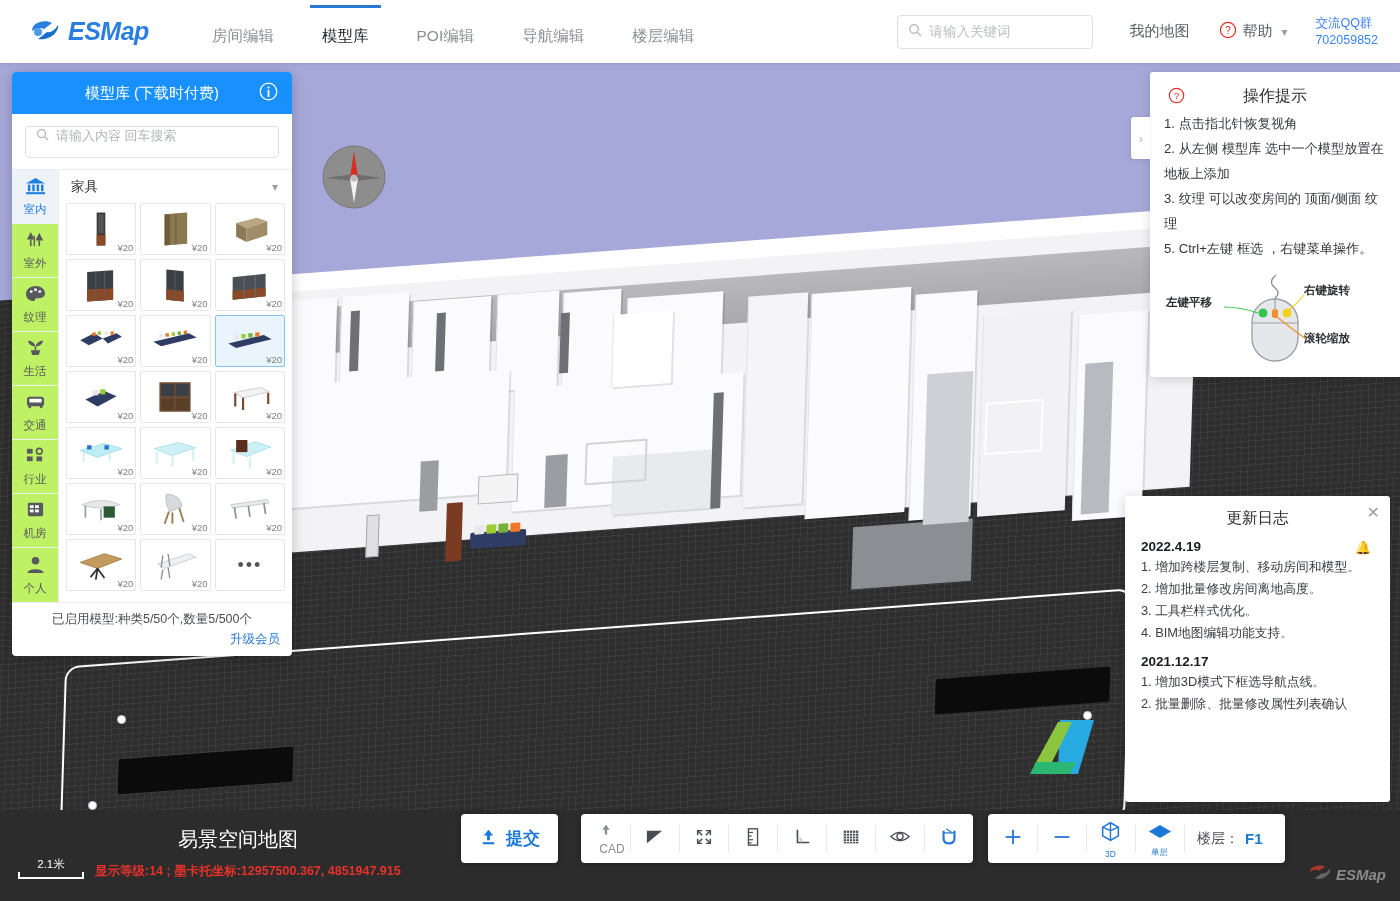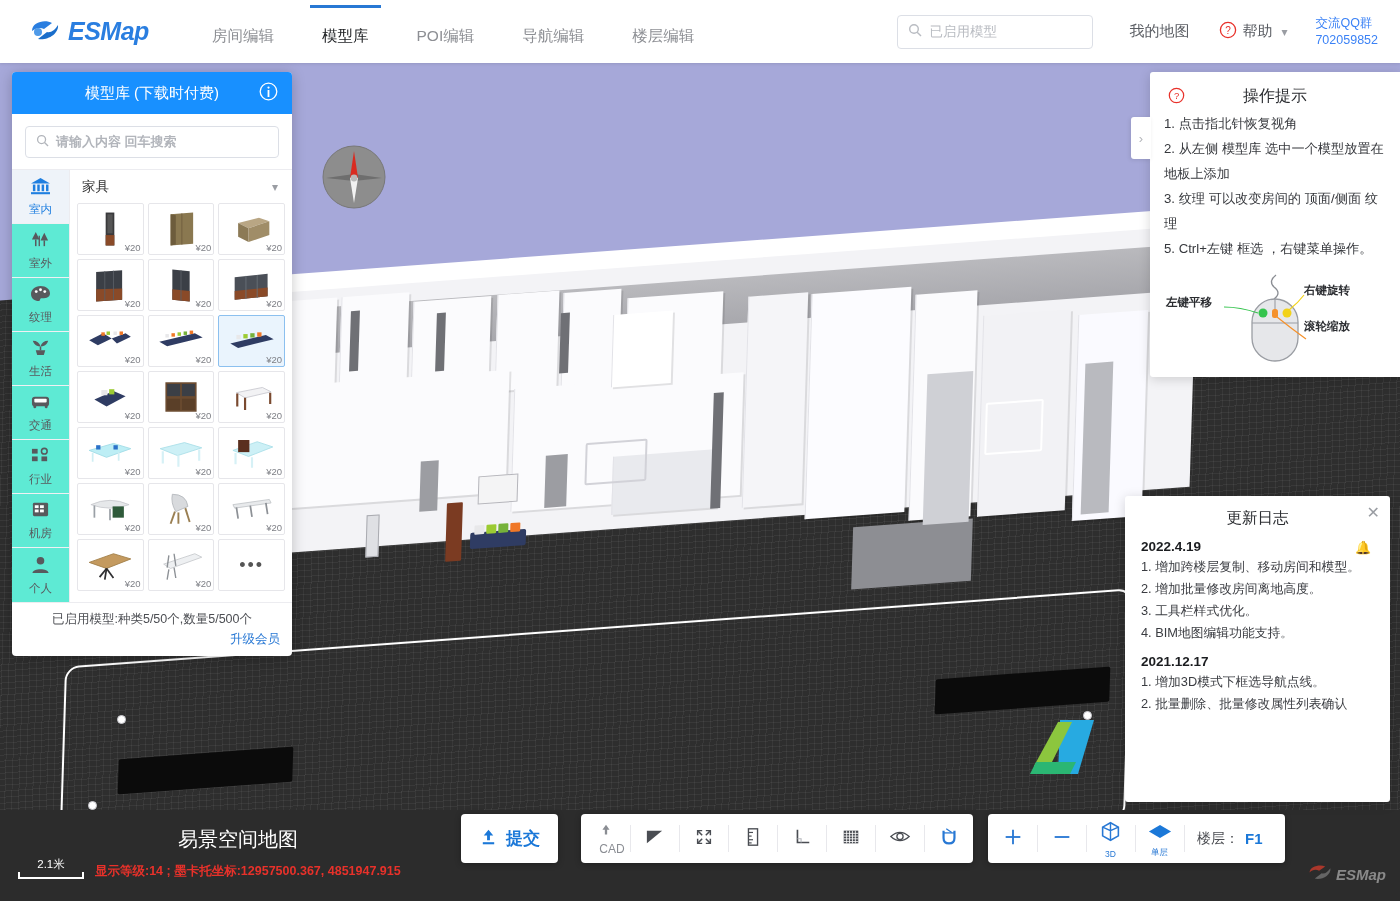"已启用模型" span.ph { text: 已启用模型 -> 请输入关键词 }
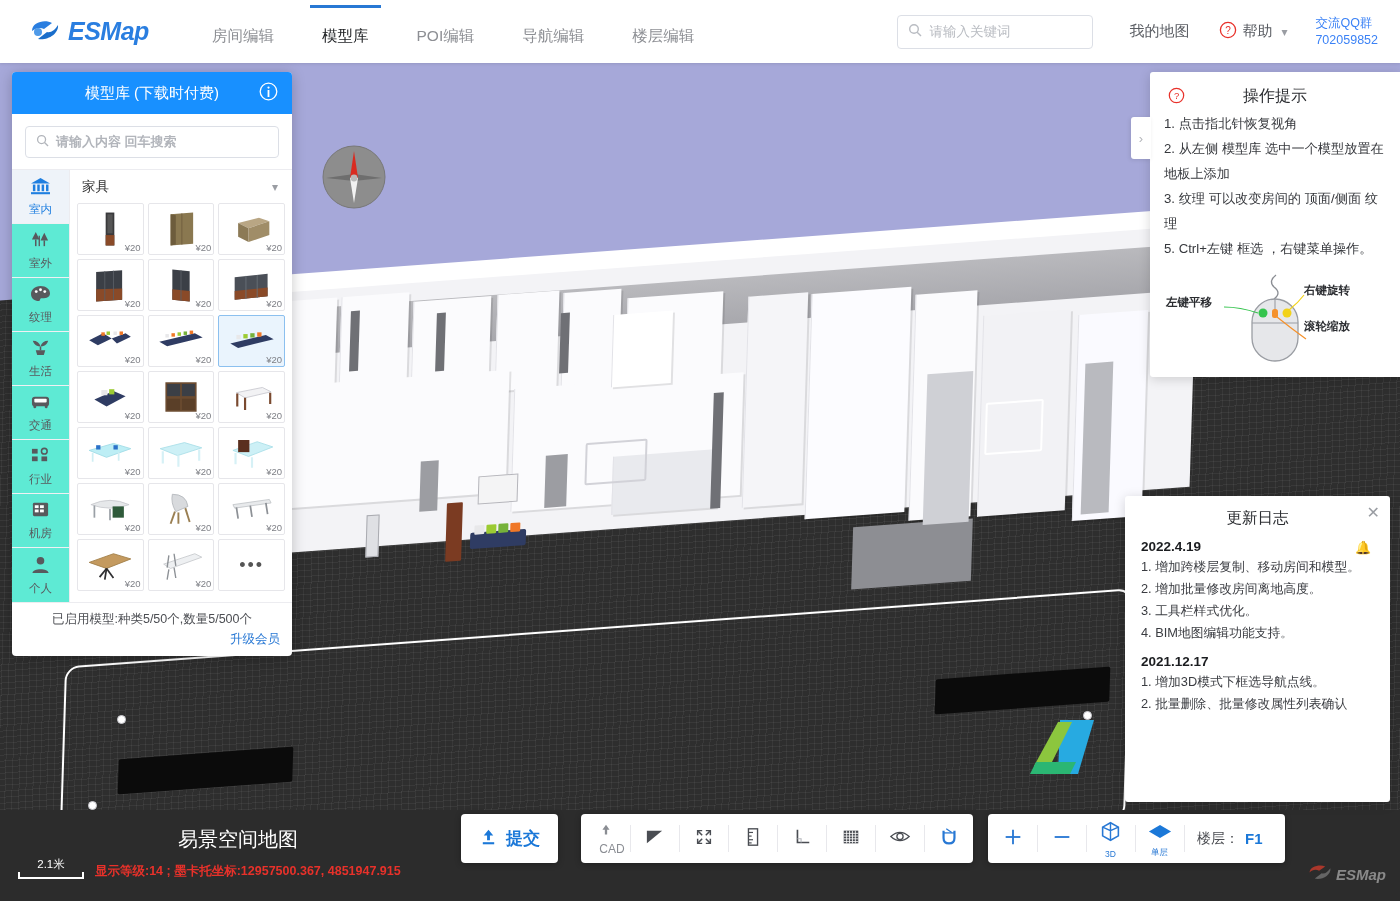"请输入内容 回车搜索" .lp-search { align-items: center -> none; font-weight: bold -> none }
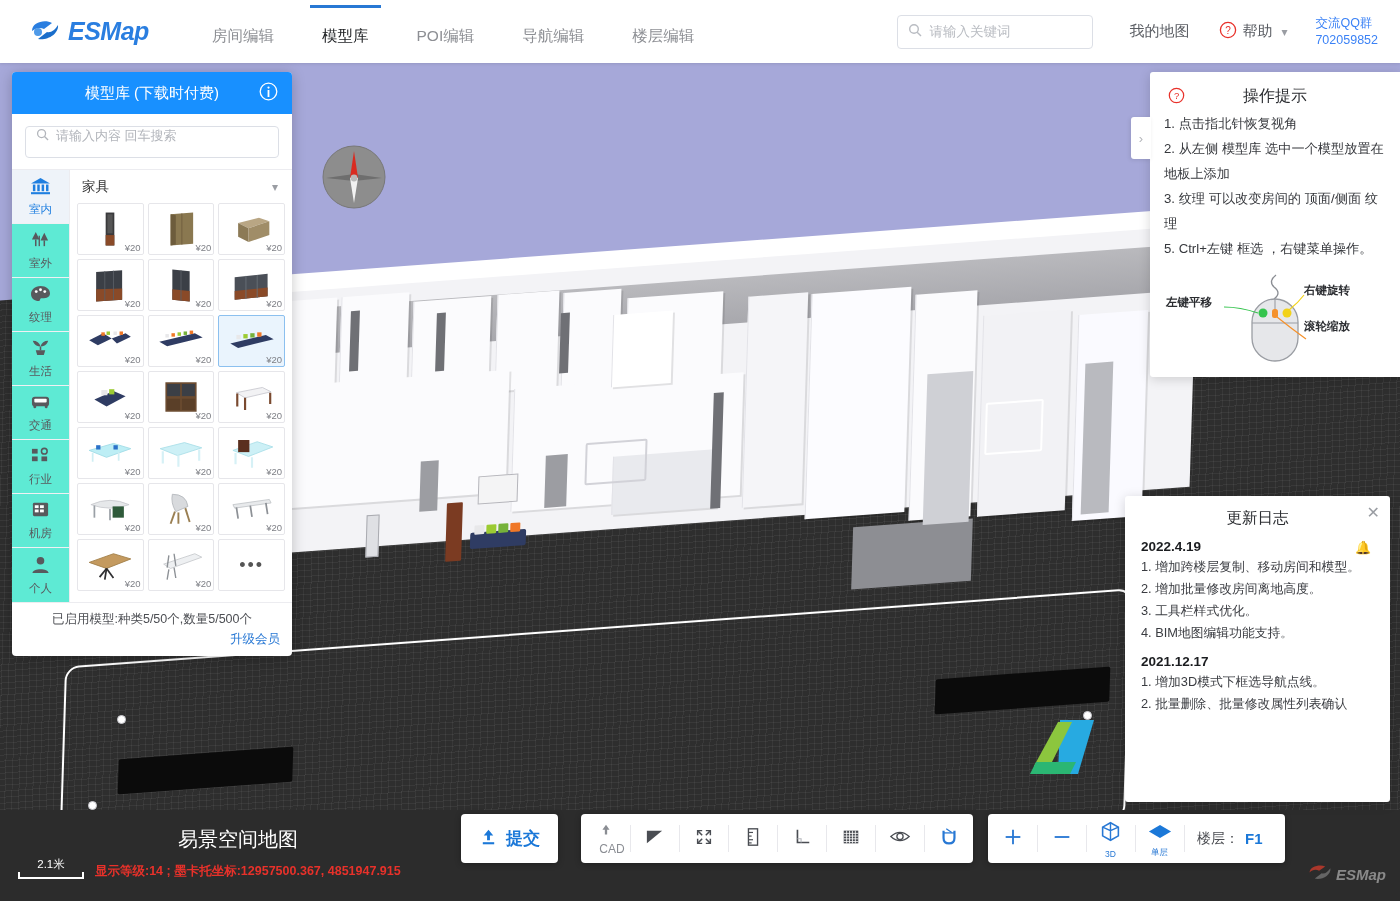"室内" .cats { background: #5eead4 -> #bef264; width: 58px -> 47px }
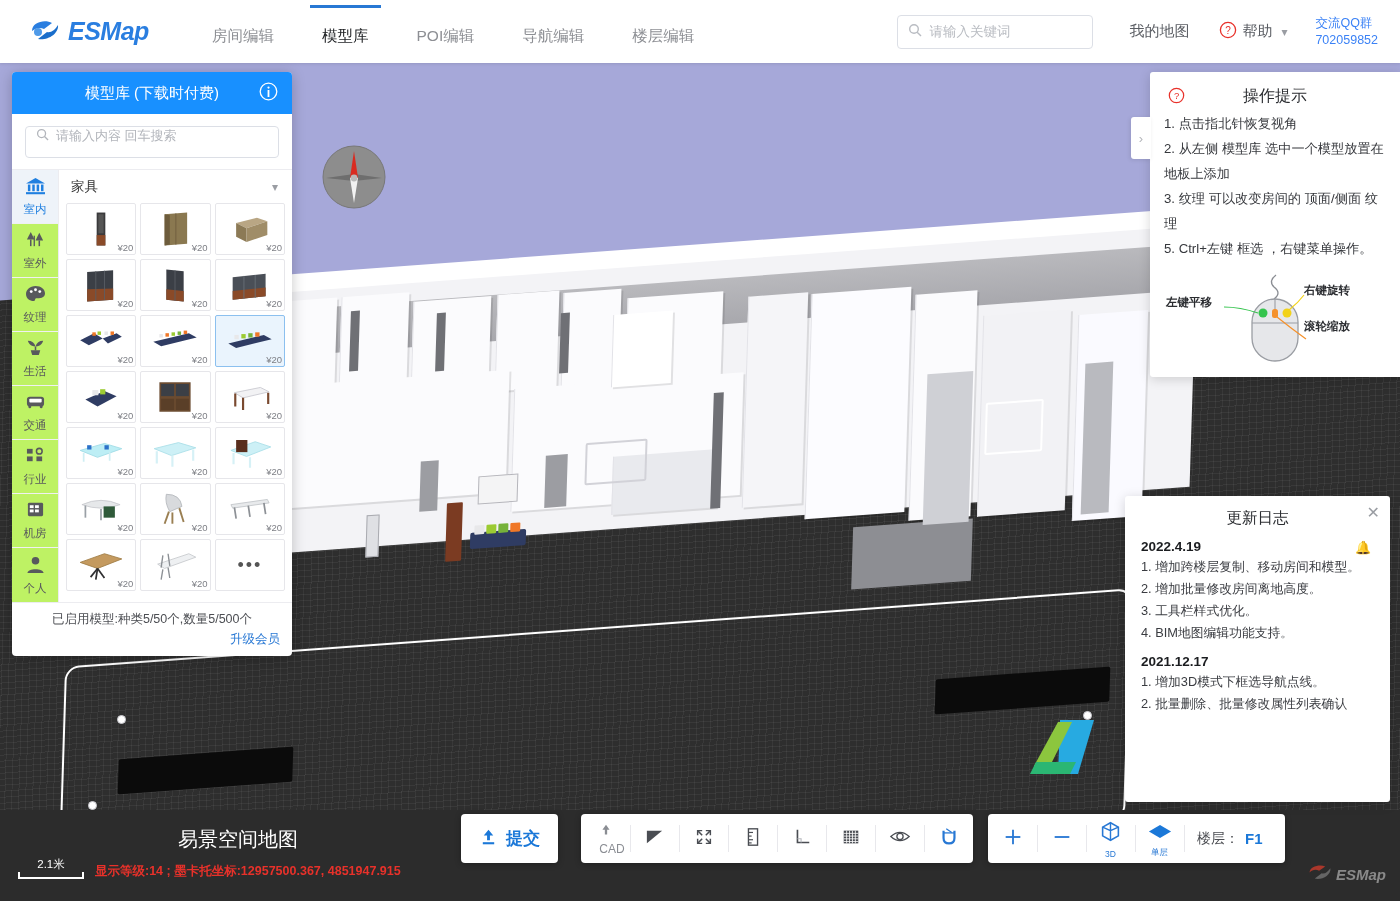"滚轮缩放" span.md-lbl { top: 52px -> 64px }
